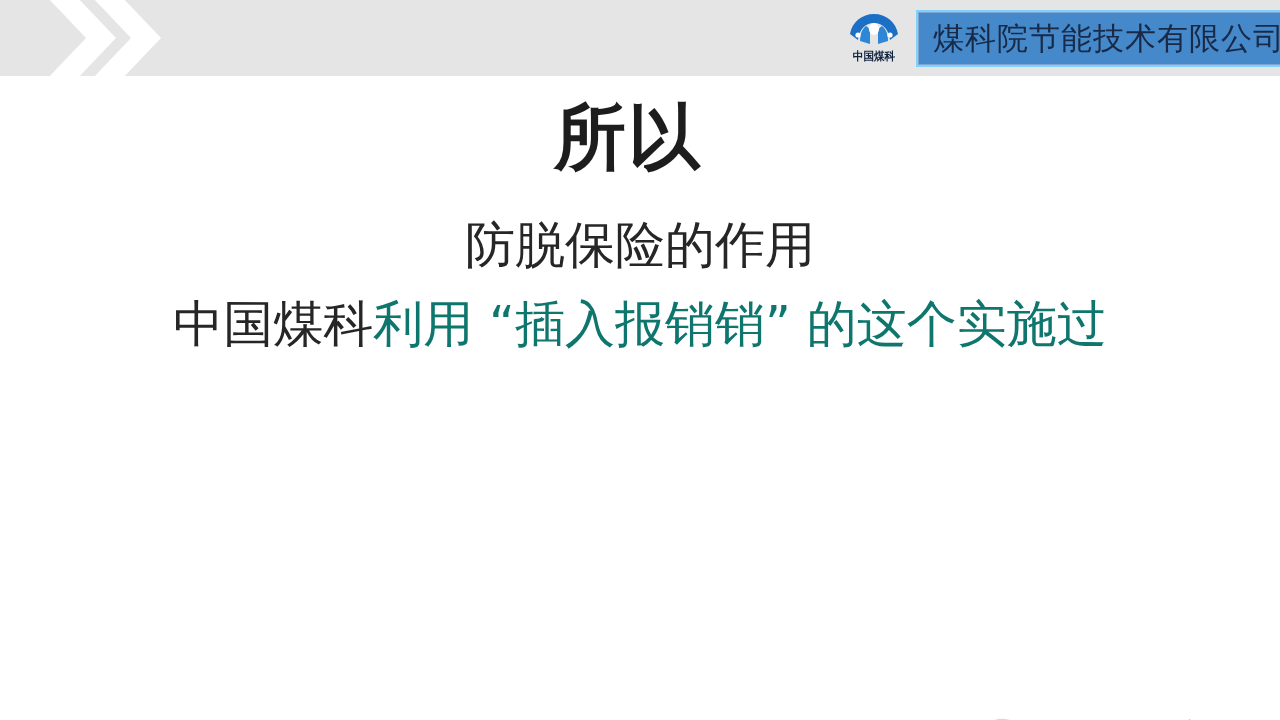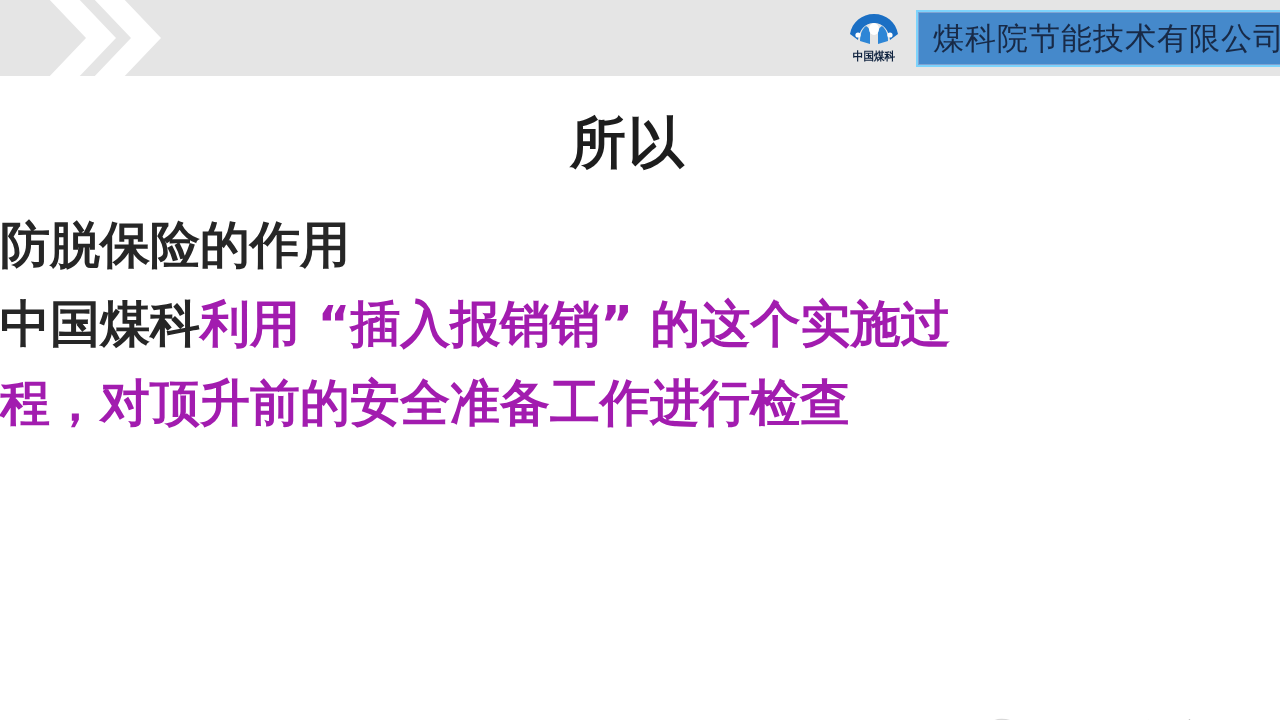"所以" .slide-title { font-family: Liberation Sans, sans-serif -> Liberation Mono, monospace; font-size: 56px -> 72px }
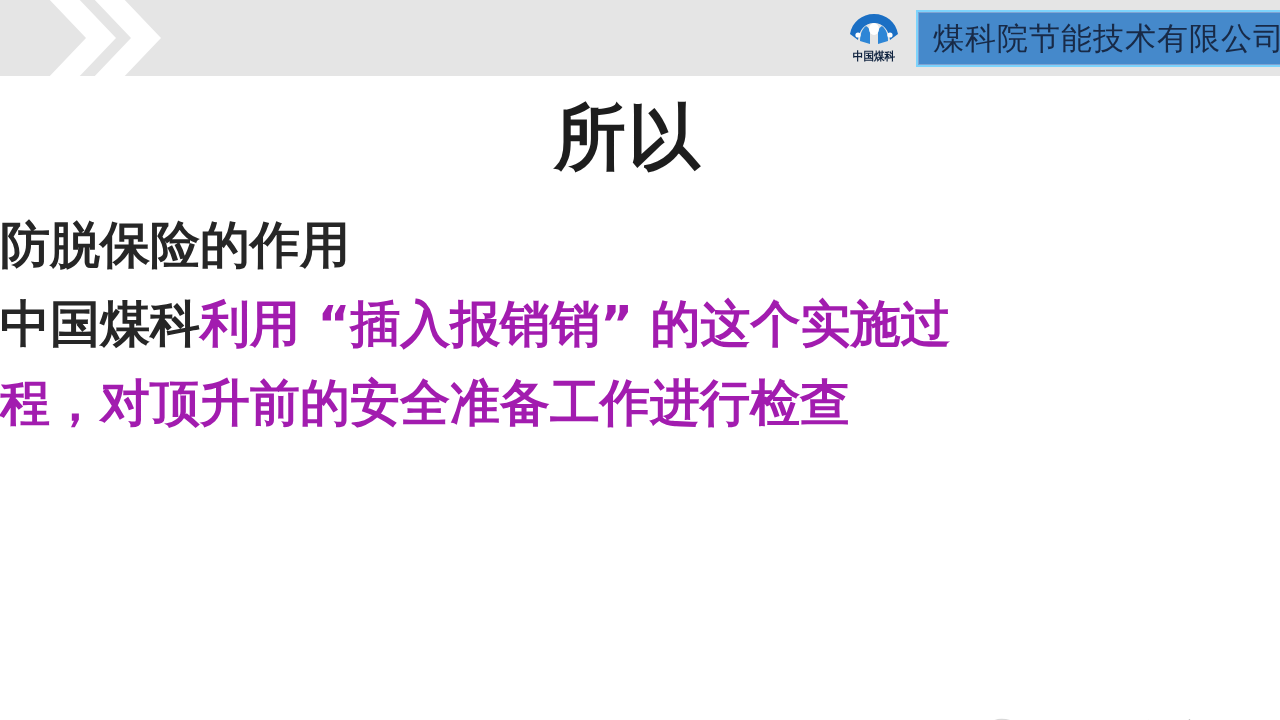"防脱保险的作用" .body-lines { font-weight: bold -> none; text-align: none -> center }
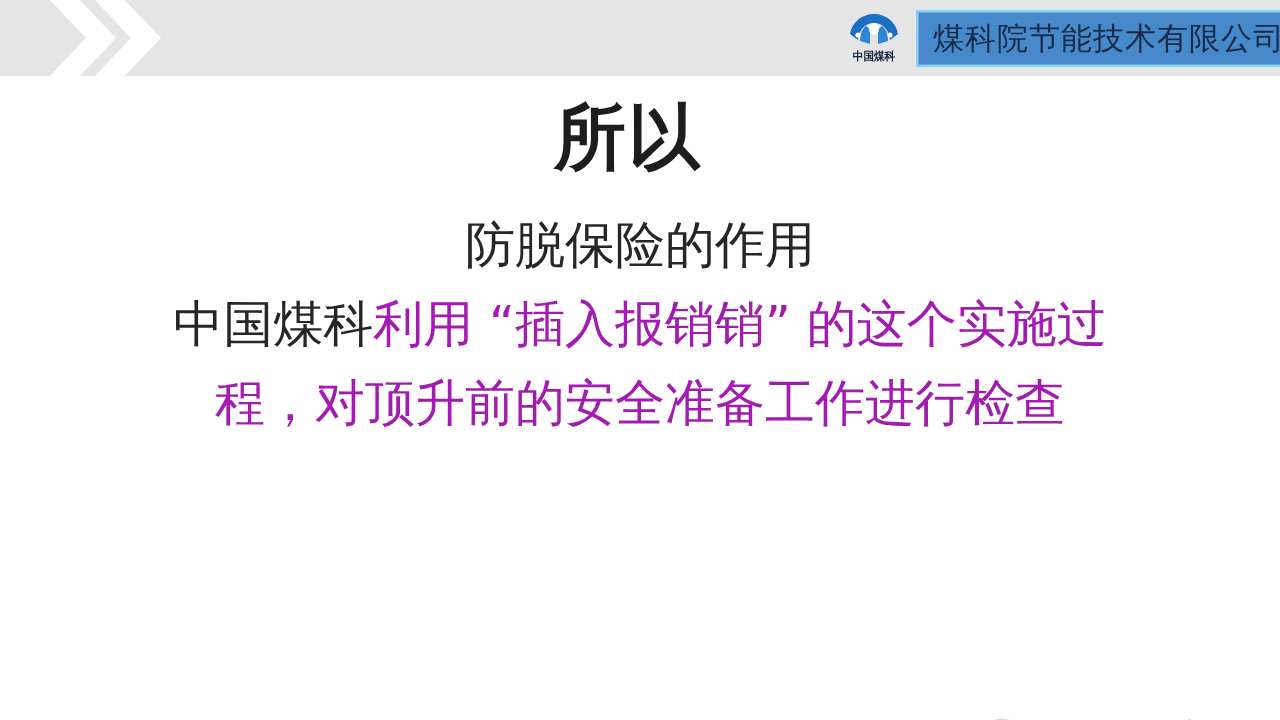"利用 “插入报销销” 的这个实施过" .seg-red { color: #a21caf -> #0f766e }
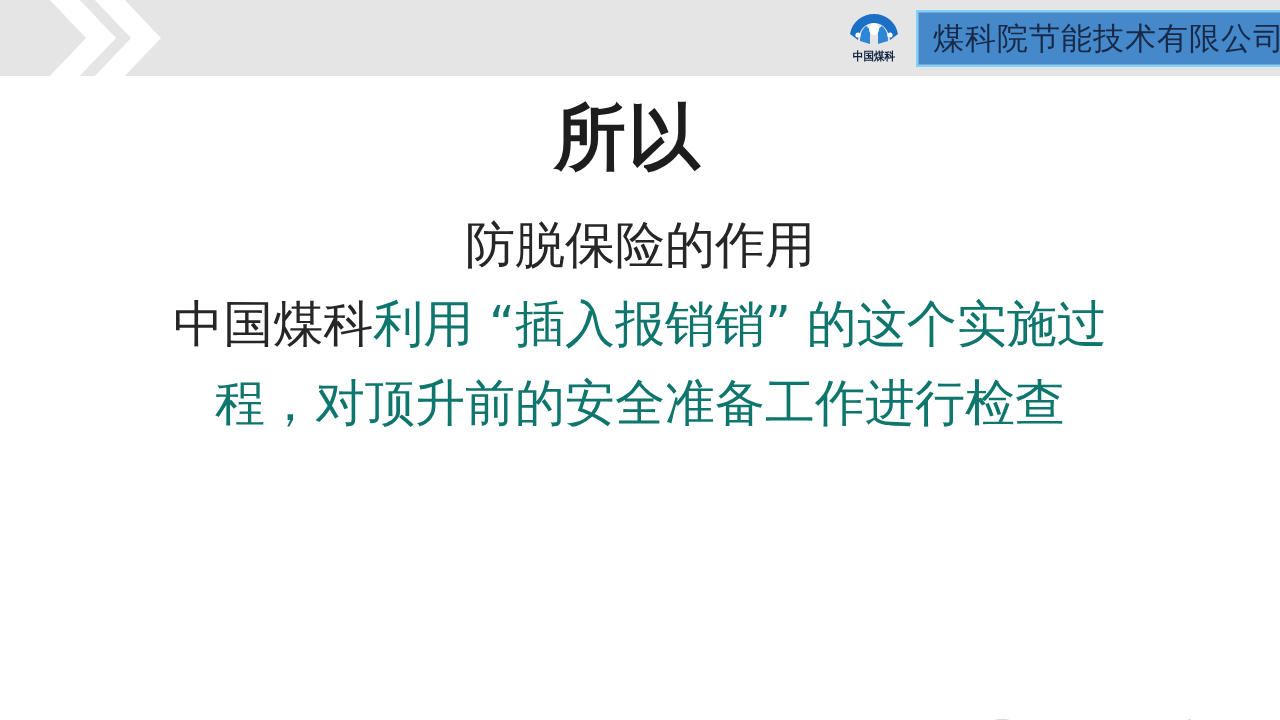"程，对顶升前的安全准备工作进行检查" div.body-line { html: <div> <span>程，对顶升前的安全准备工作进行检查</span> </div> -> none }
